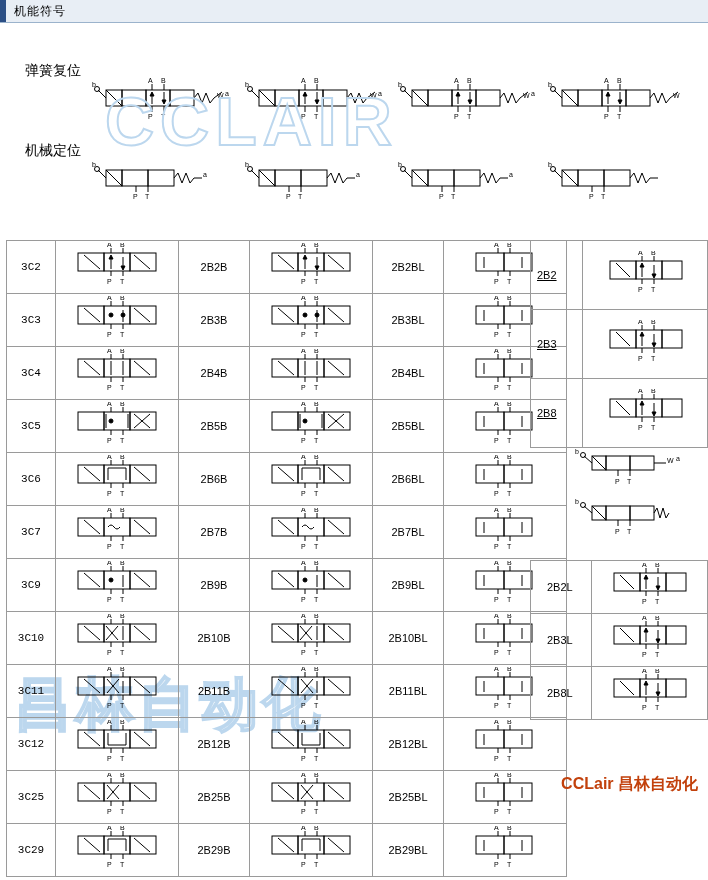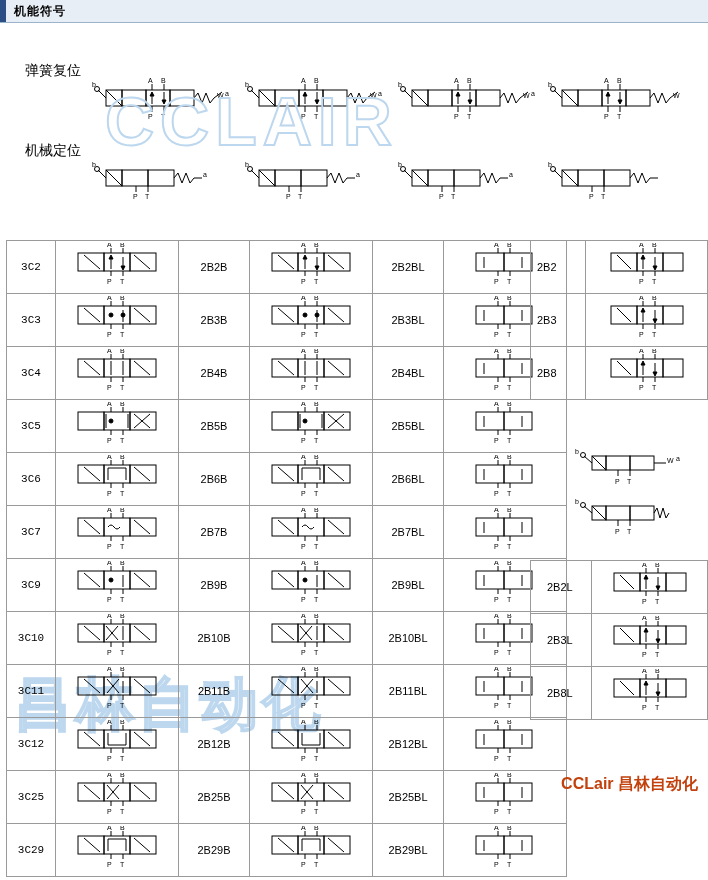"机能符号" .header .title { font-weight: bold -> normal }
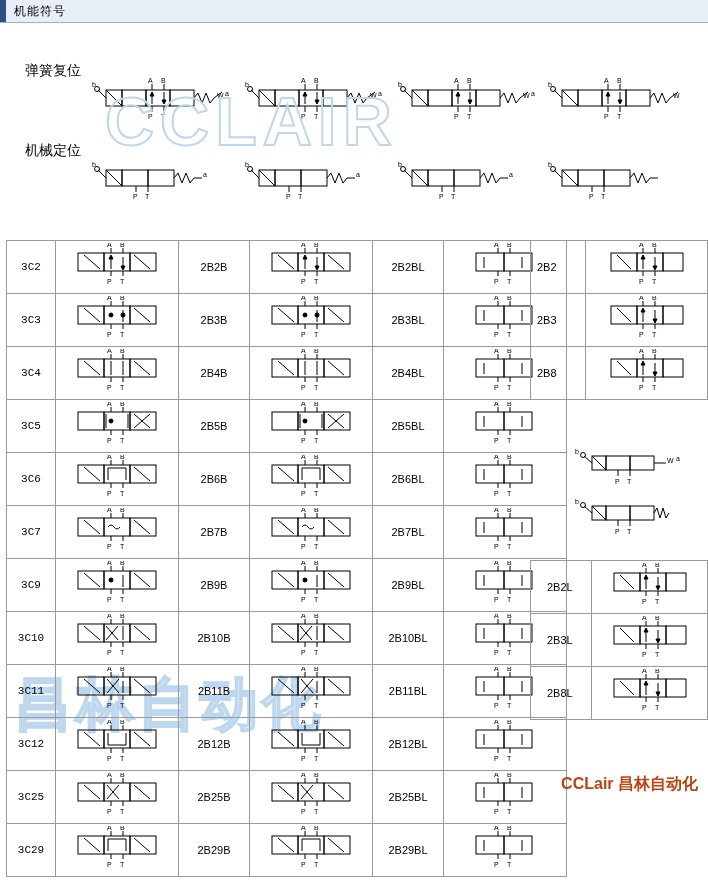"2B2" table.grid2 td { padding: 0 -> 8px; text-decoration: none -> underline }
